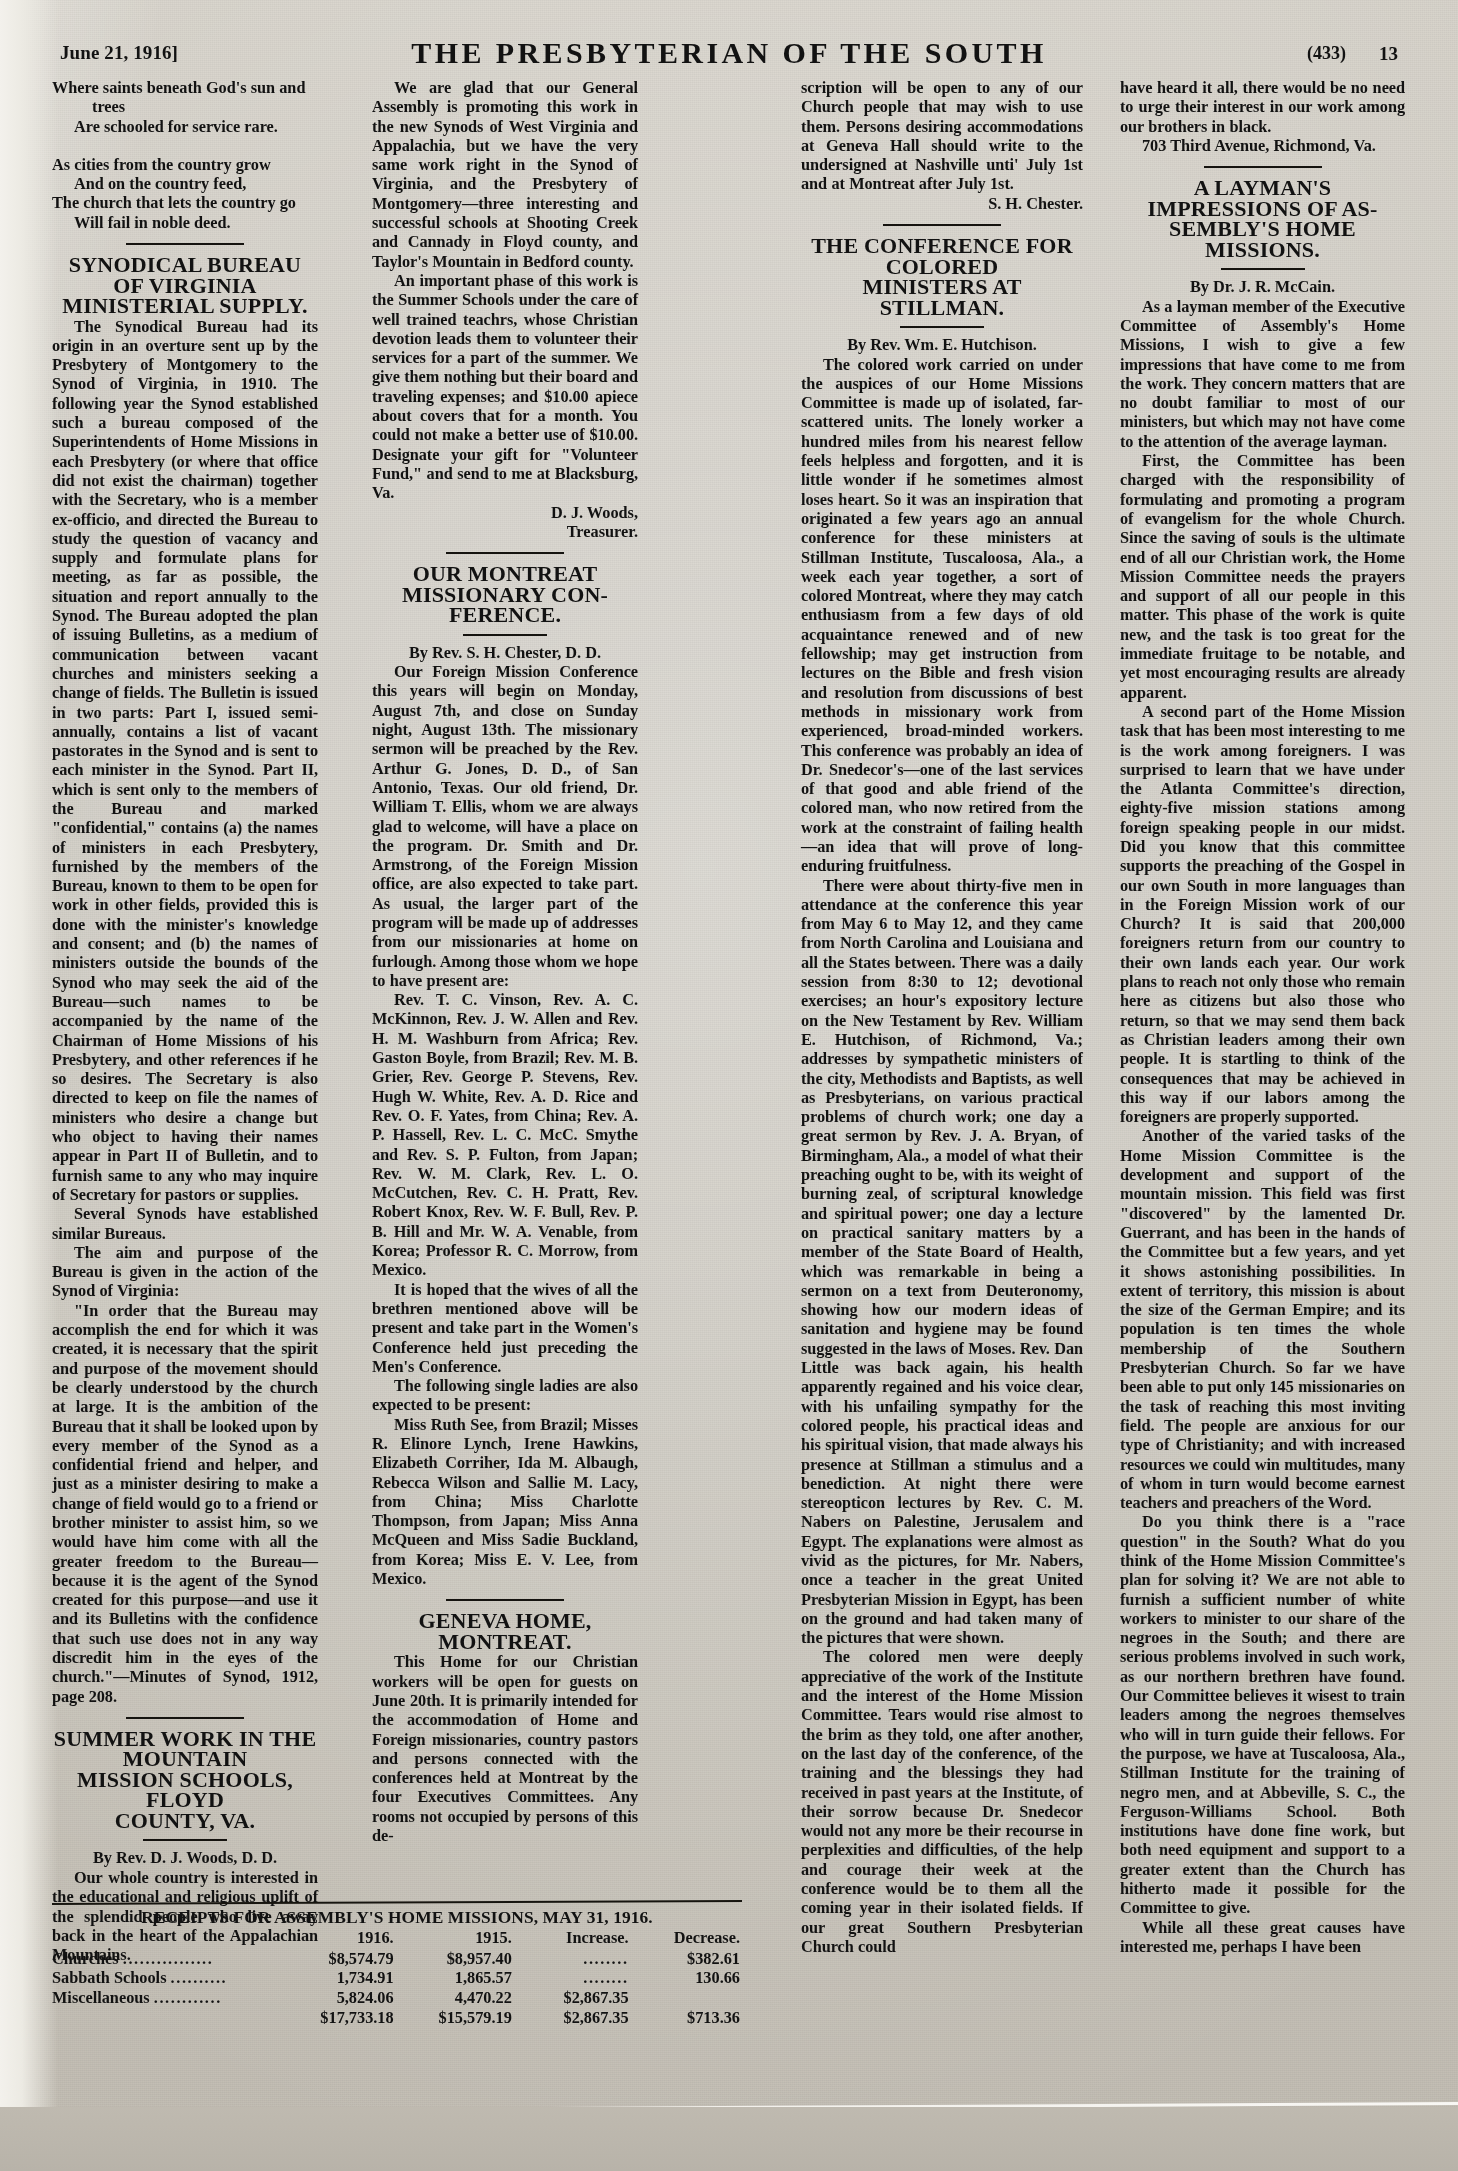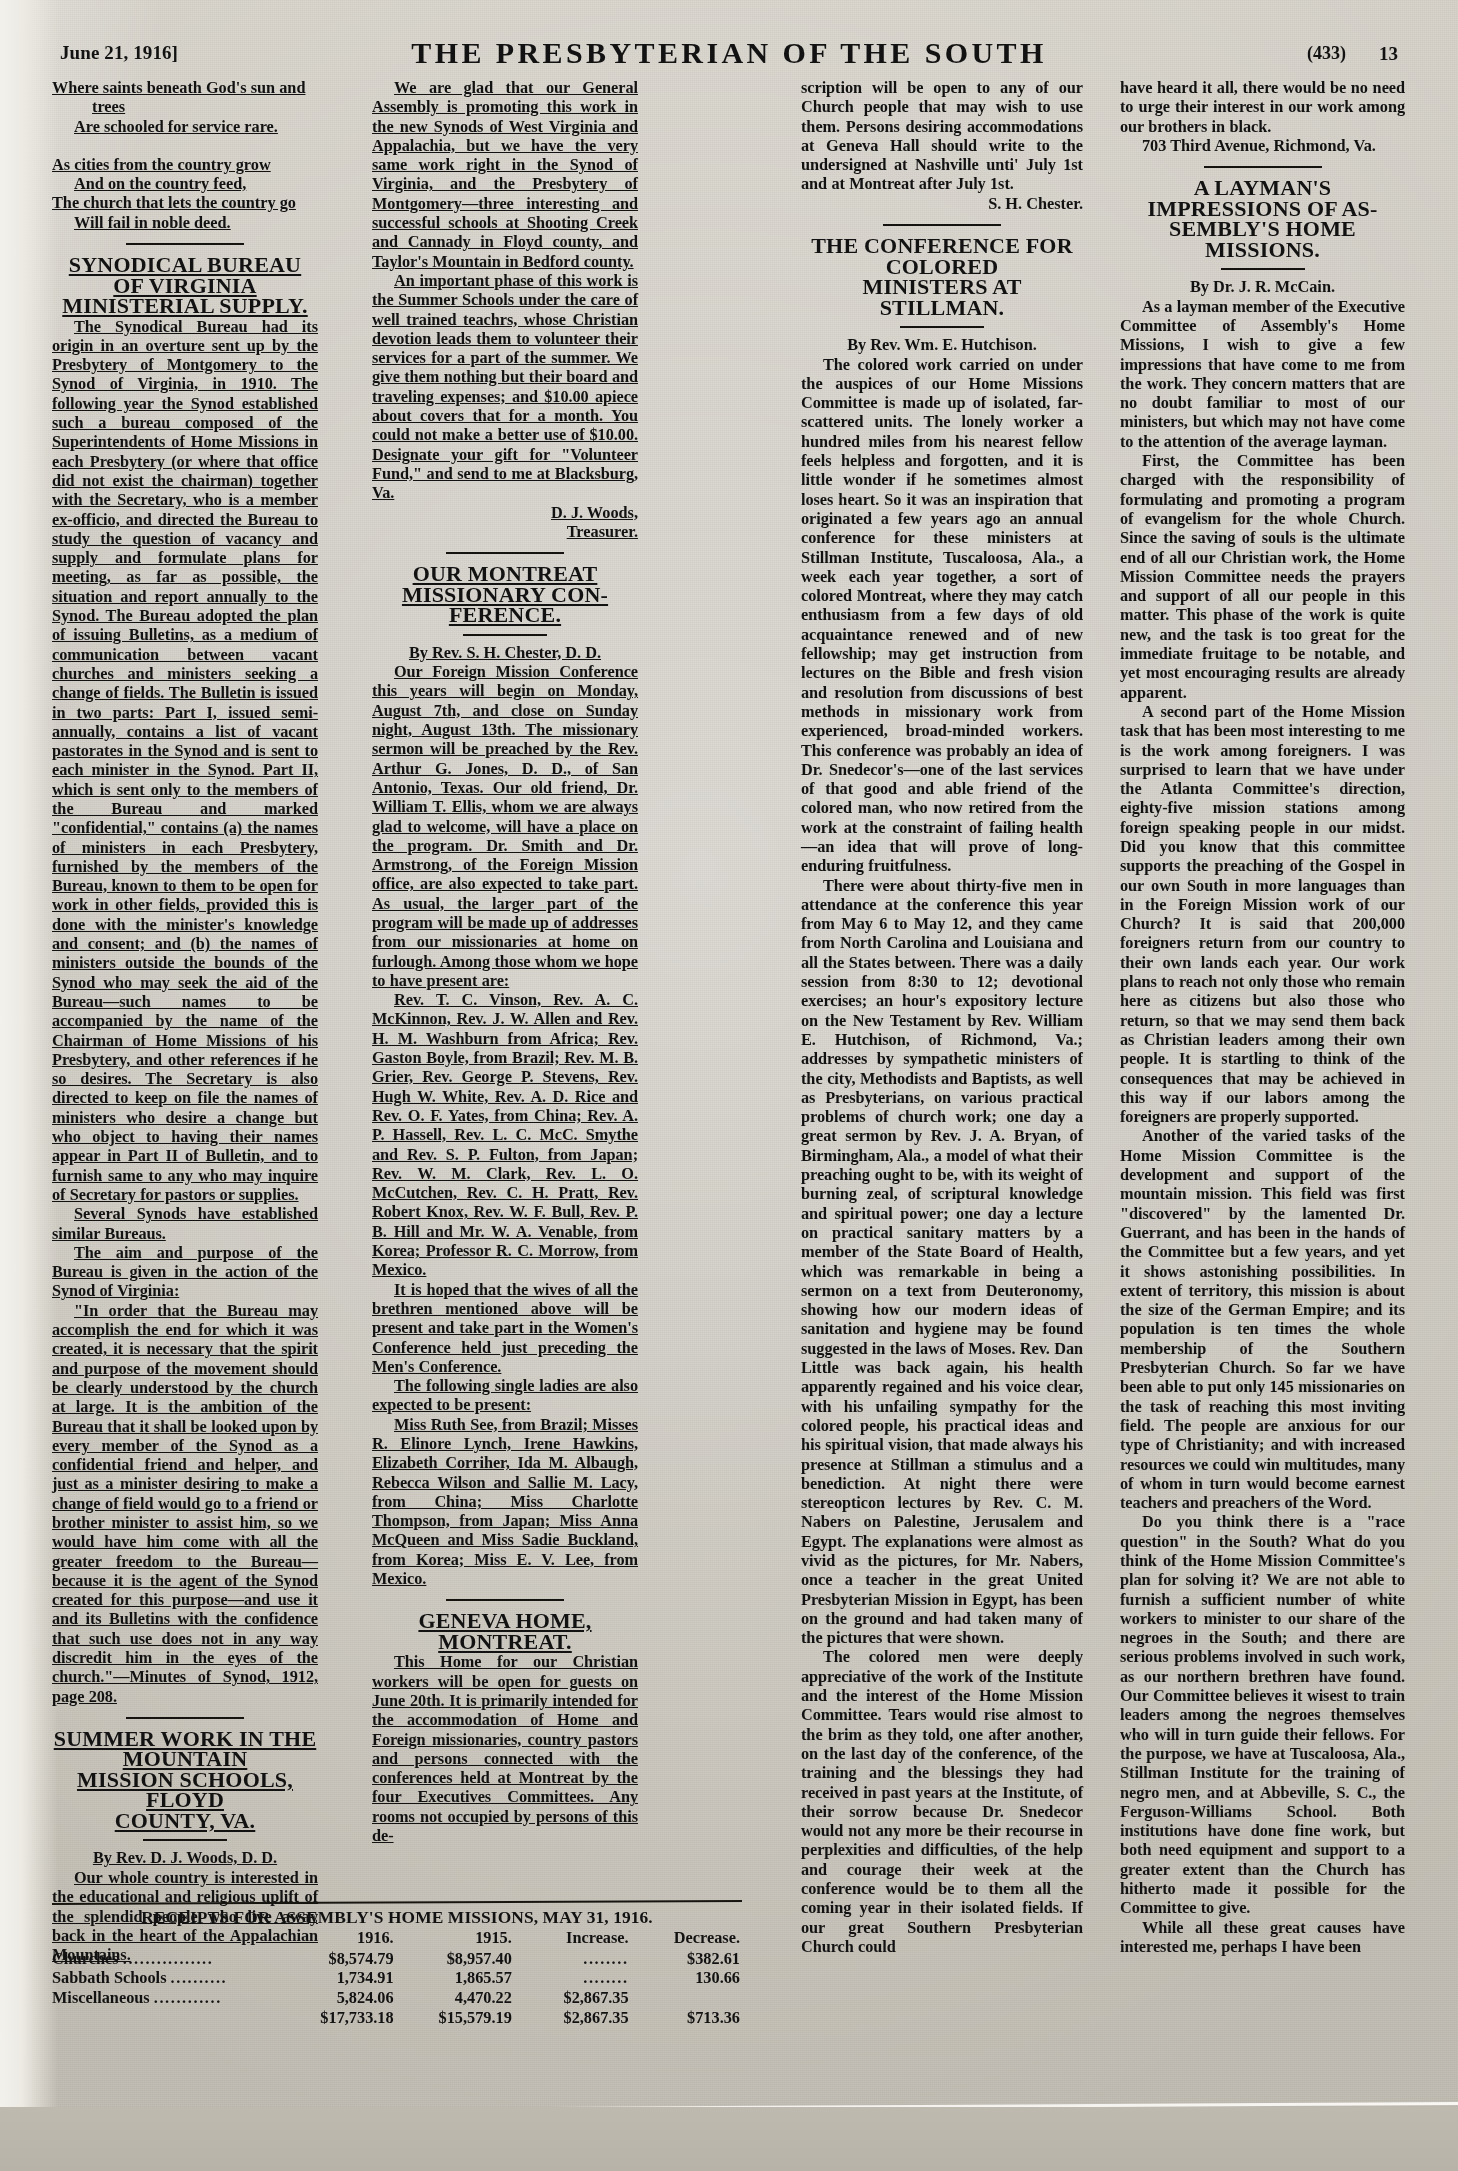"Where saints beneath God's sun" .col.c1, .col.c2 { text-decoration: underline -> none }
